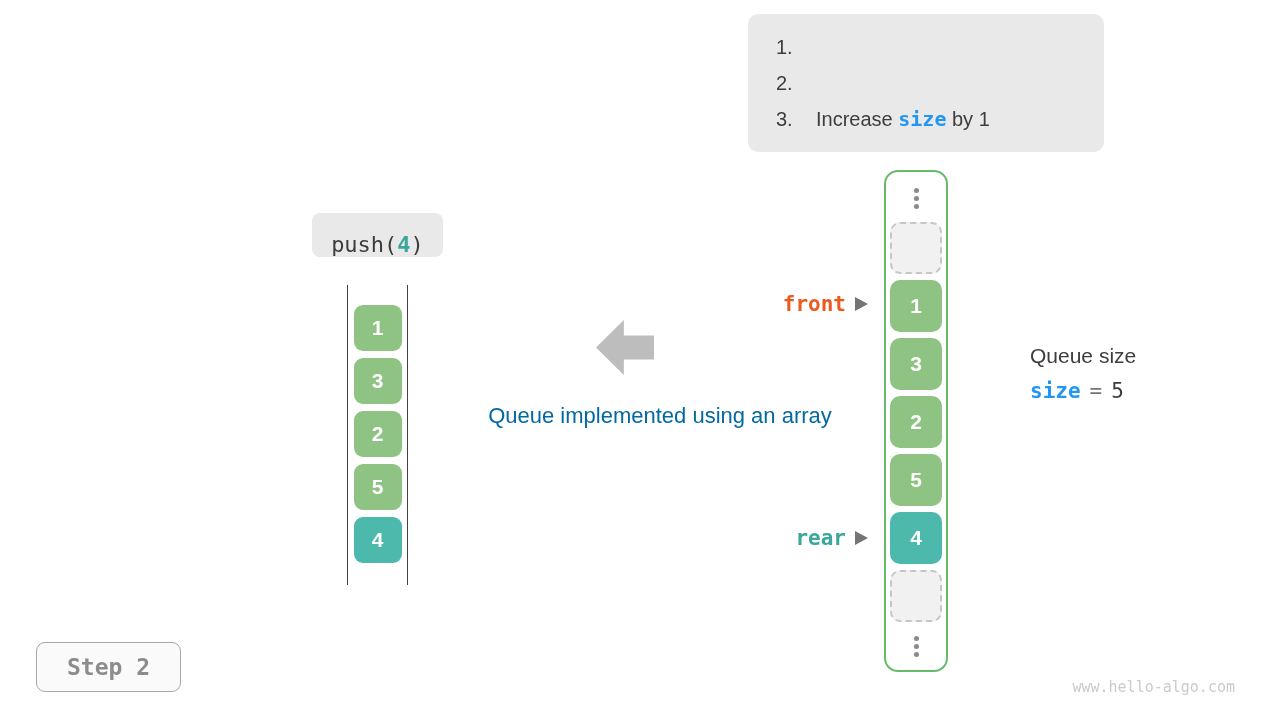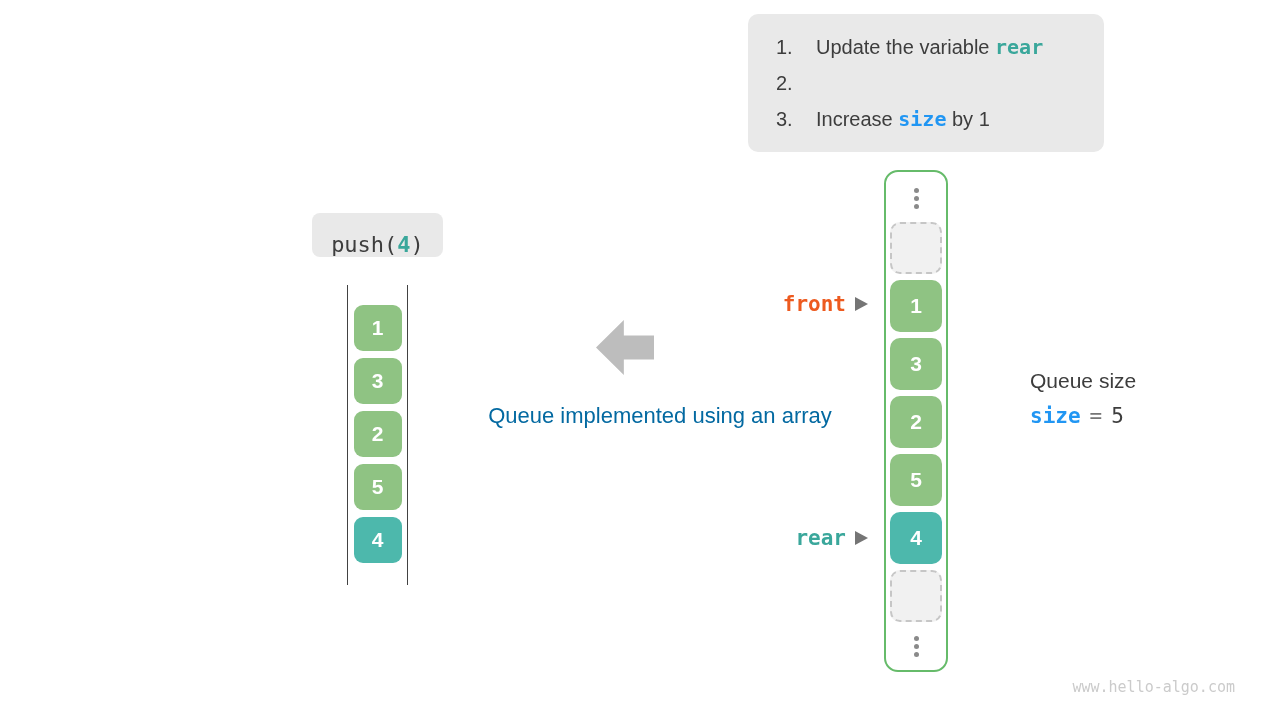"Update the variable rear" span { html: <span><span>Update the variable </span><span>rear</span></span> -> none }
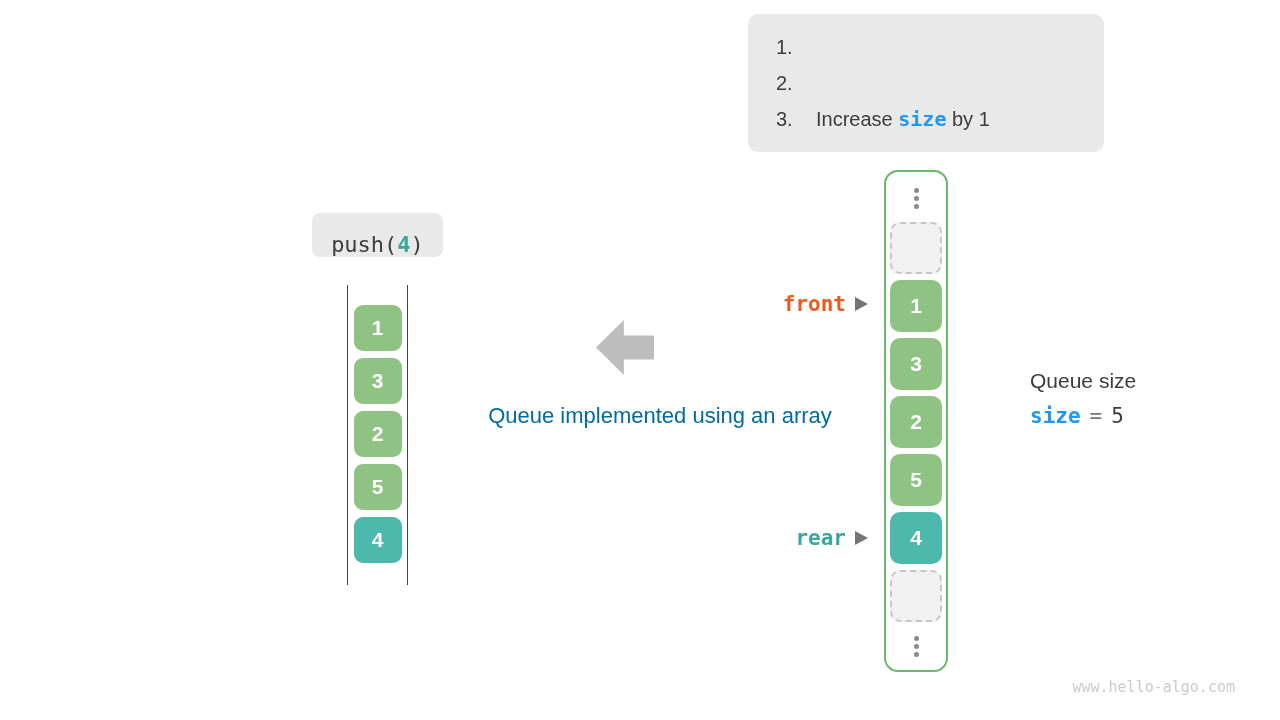"Queue size" .queue-size { margin-top: 25px -> none }
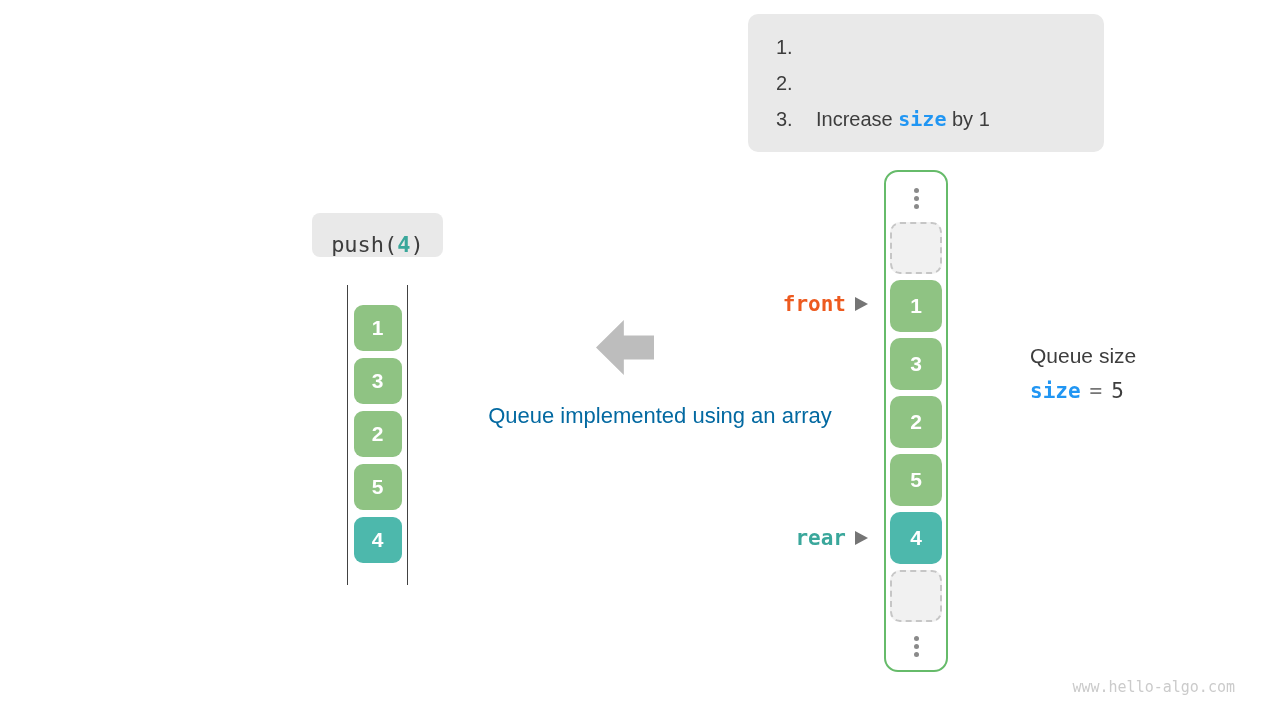"Step 2" div.step-box { html: none -> <div> <span>Step 2</span> </div> }
